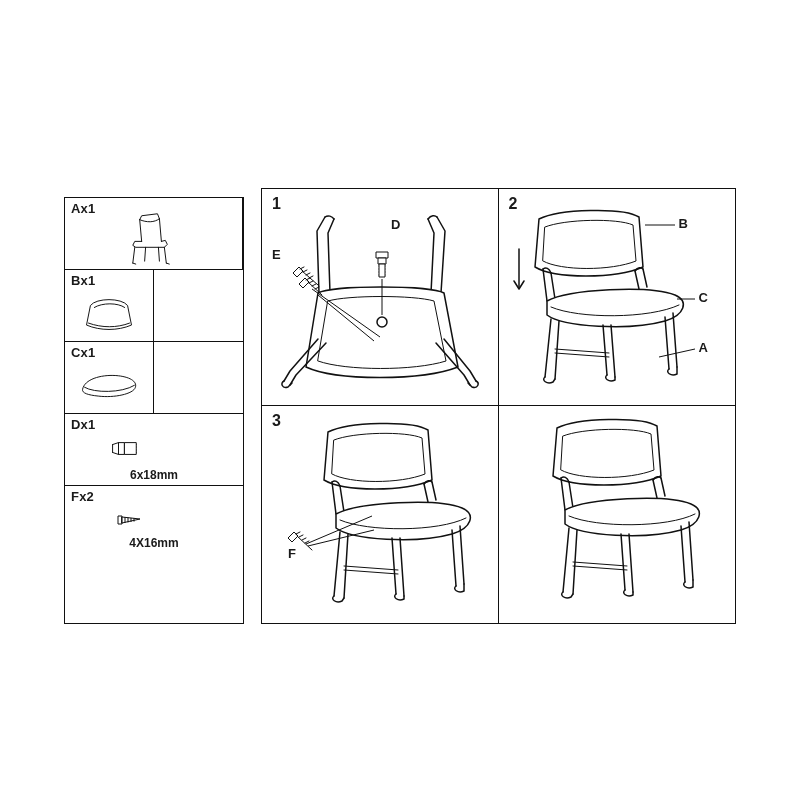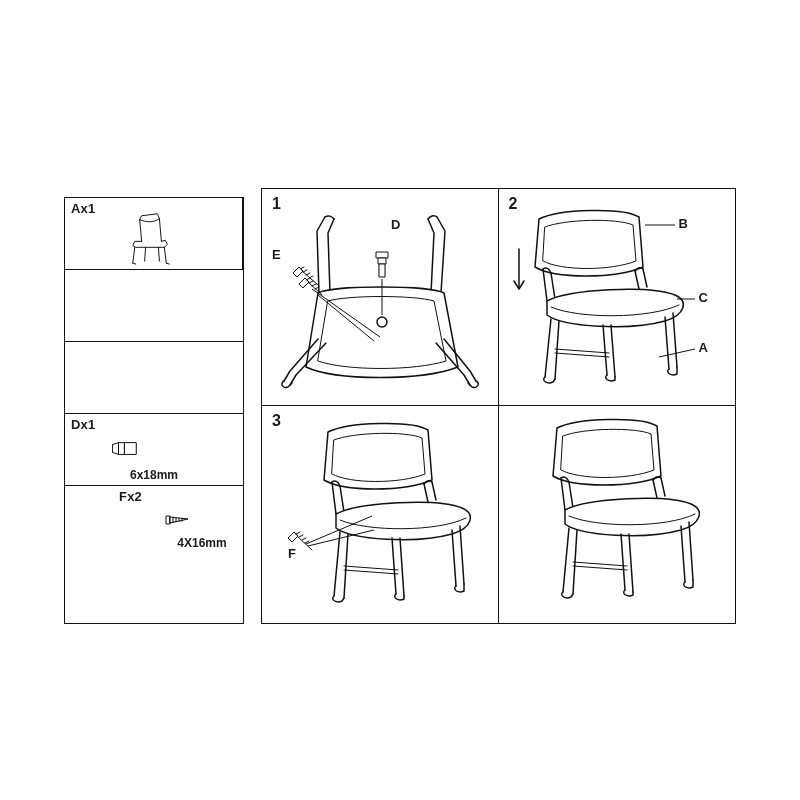"Bx1" div.pt-cell { html: none -> <div> <div>Bx1</div> <svg> <path></path> <path></path> <path></path> </svg> </div> }
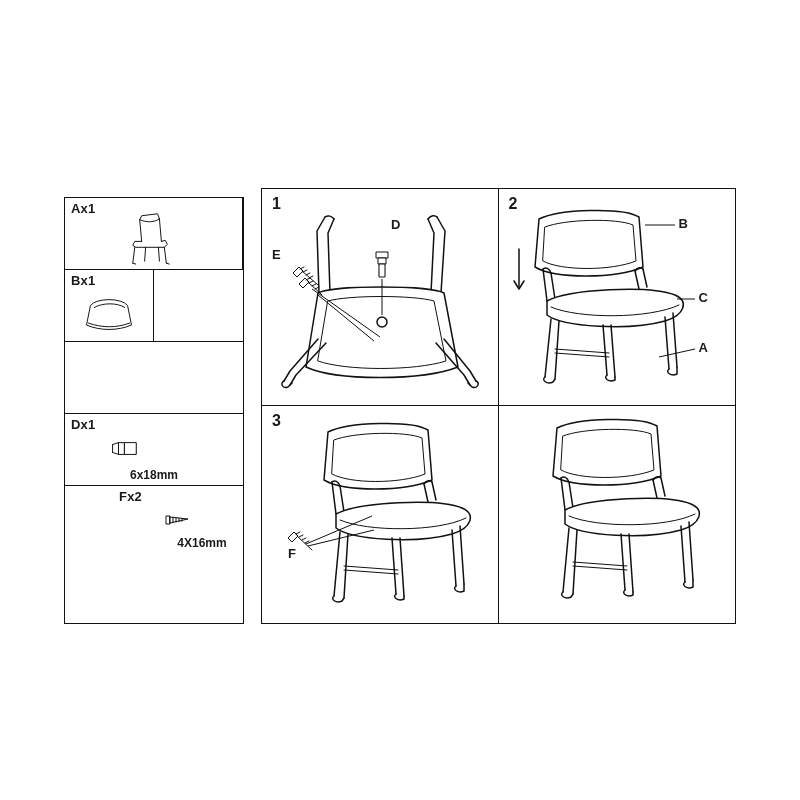"Cx1" div.pt-cell { html: none -> <div> <div>Cx1</div> <svg> <path></path> <path></path> </svg> </div> }
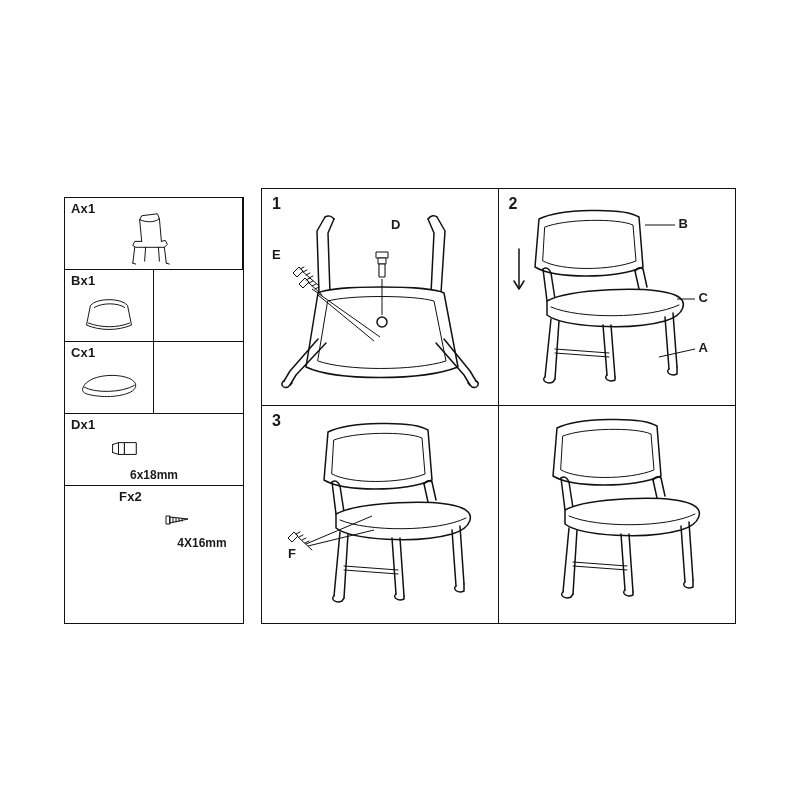"Fx2" .pt-row:last-child { margin-left: 48px -> none }
